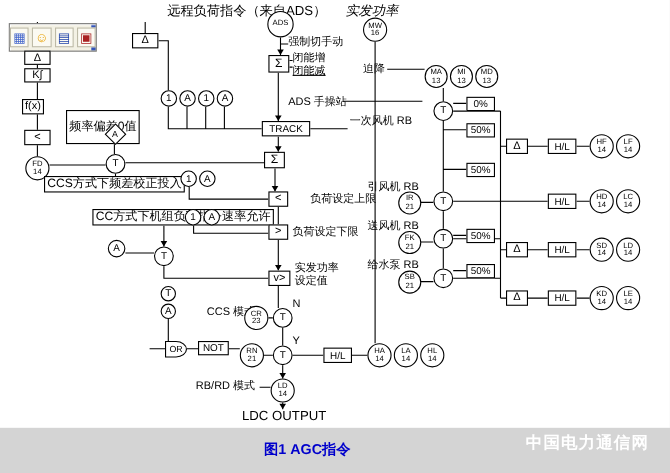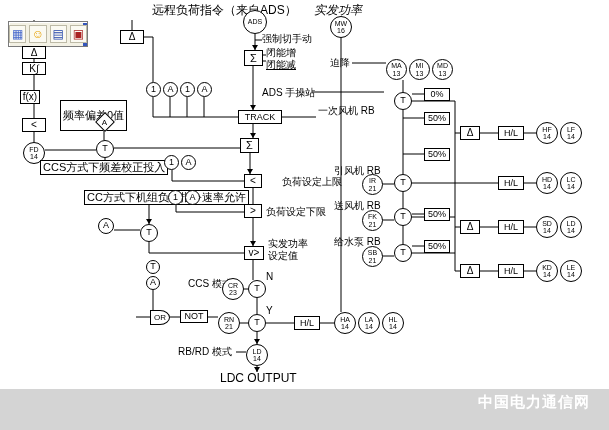"图1 AGC指令" div { html: none -> <div>图1 AGC指令</div> }
